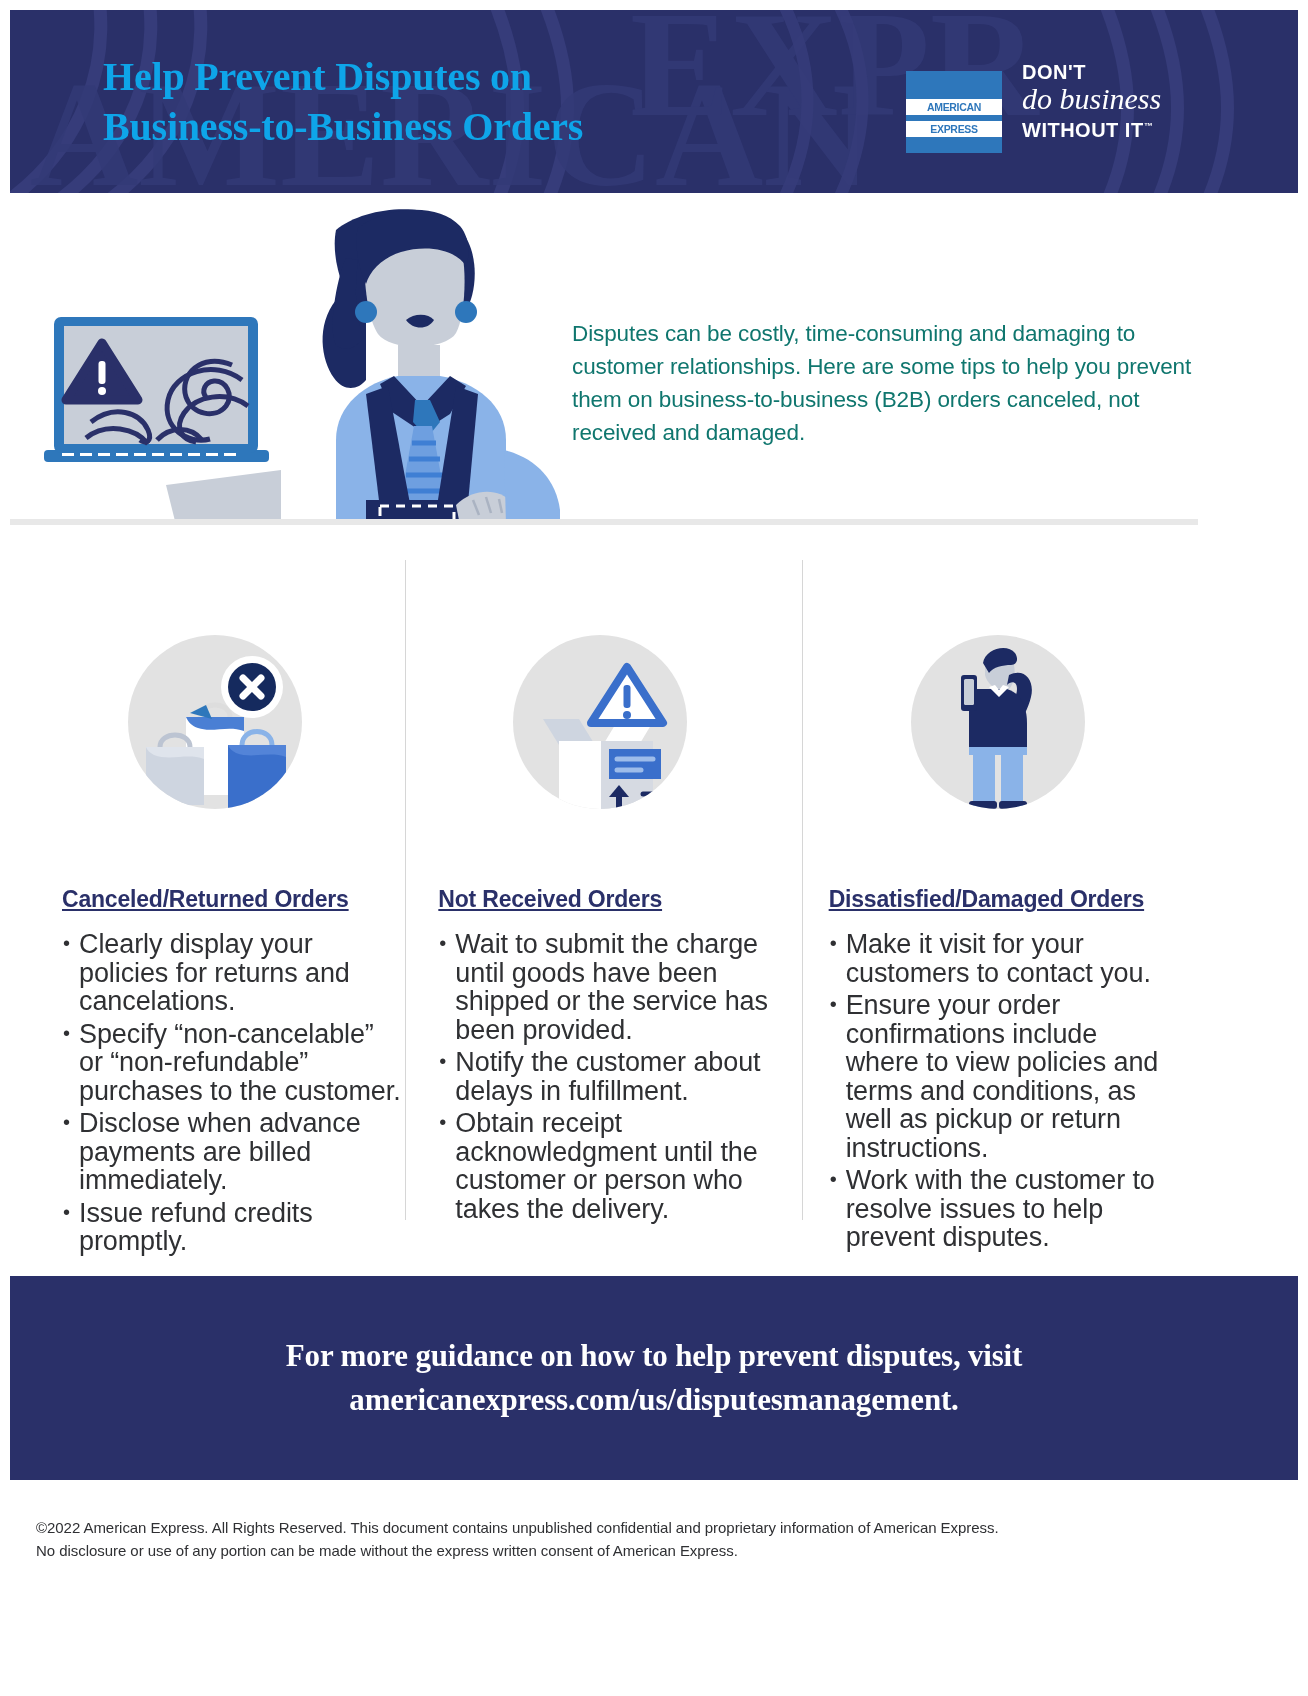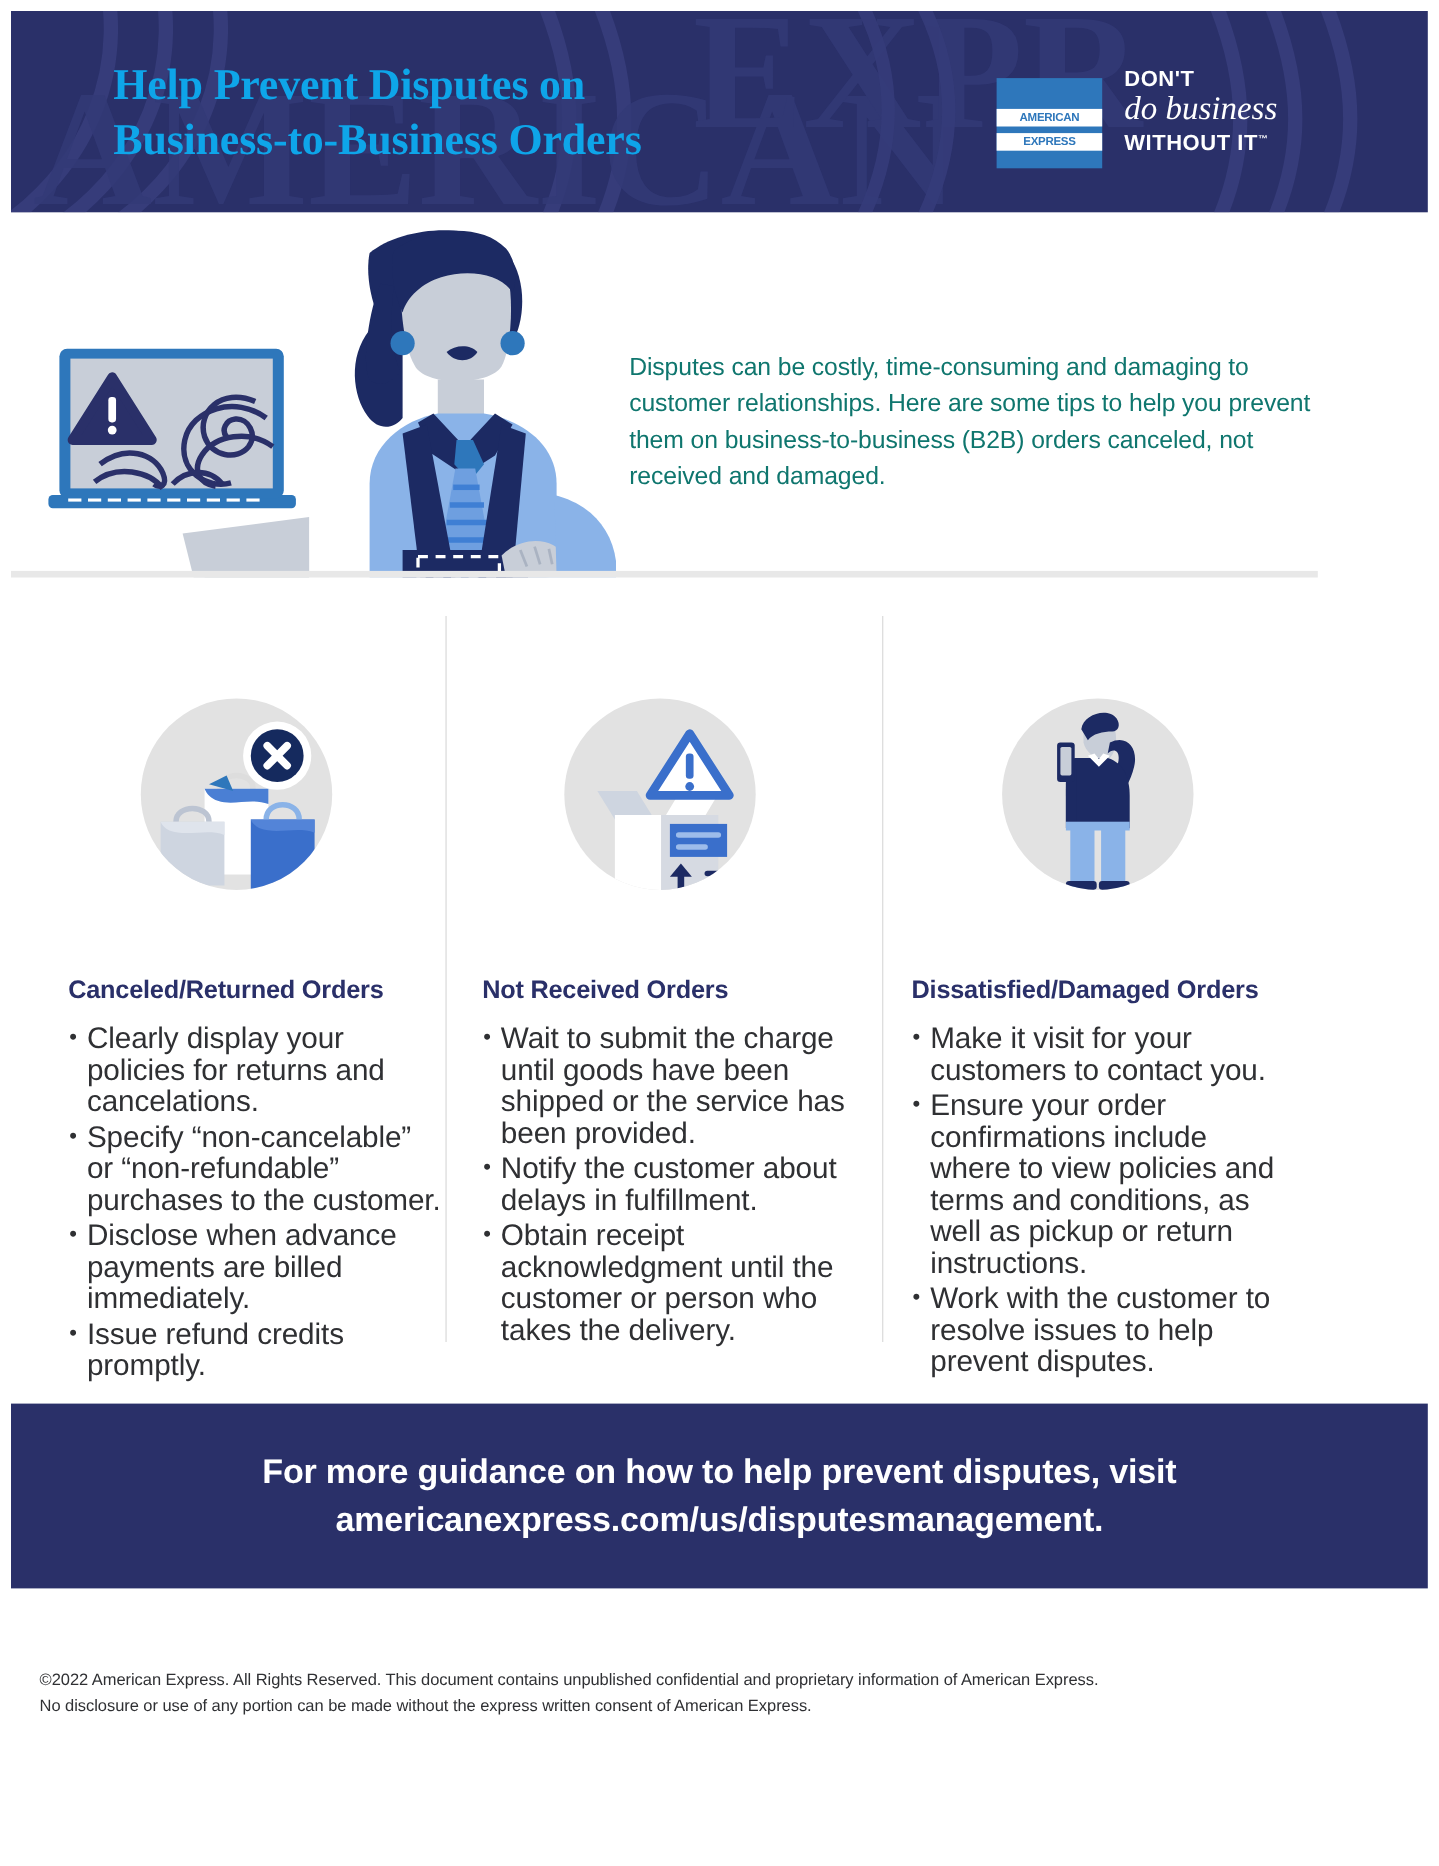"Canceled/Returned Orders" .col-head { text-decoration: none -> underline }
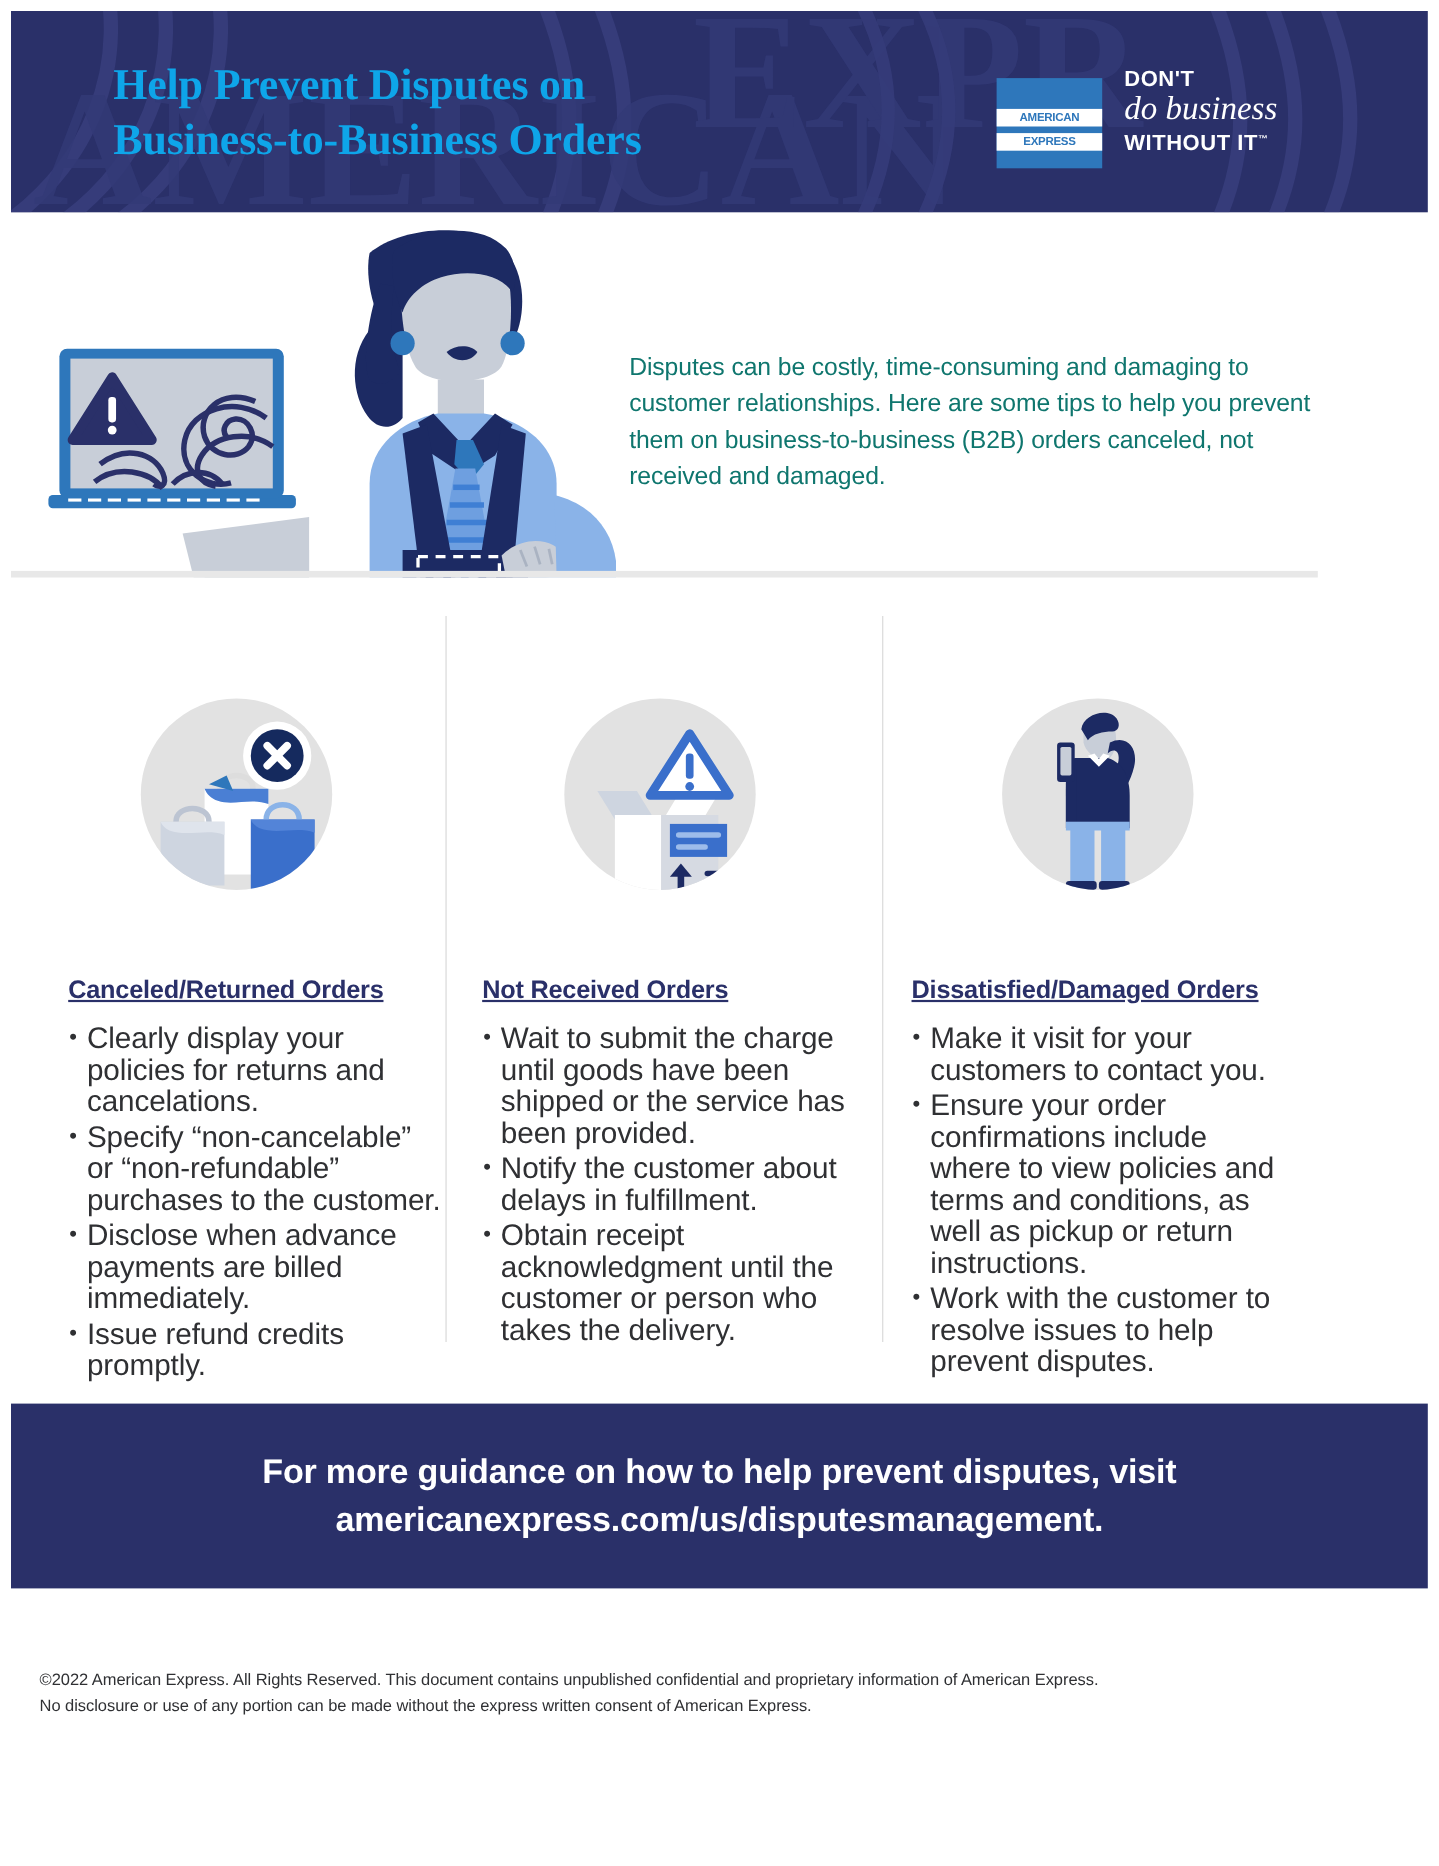"For more guidance on how" .cta { font-family: Liberation Sans, sans-serif -> Liberation Serif, serif; height: 168px -> 204px }
